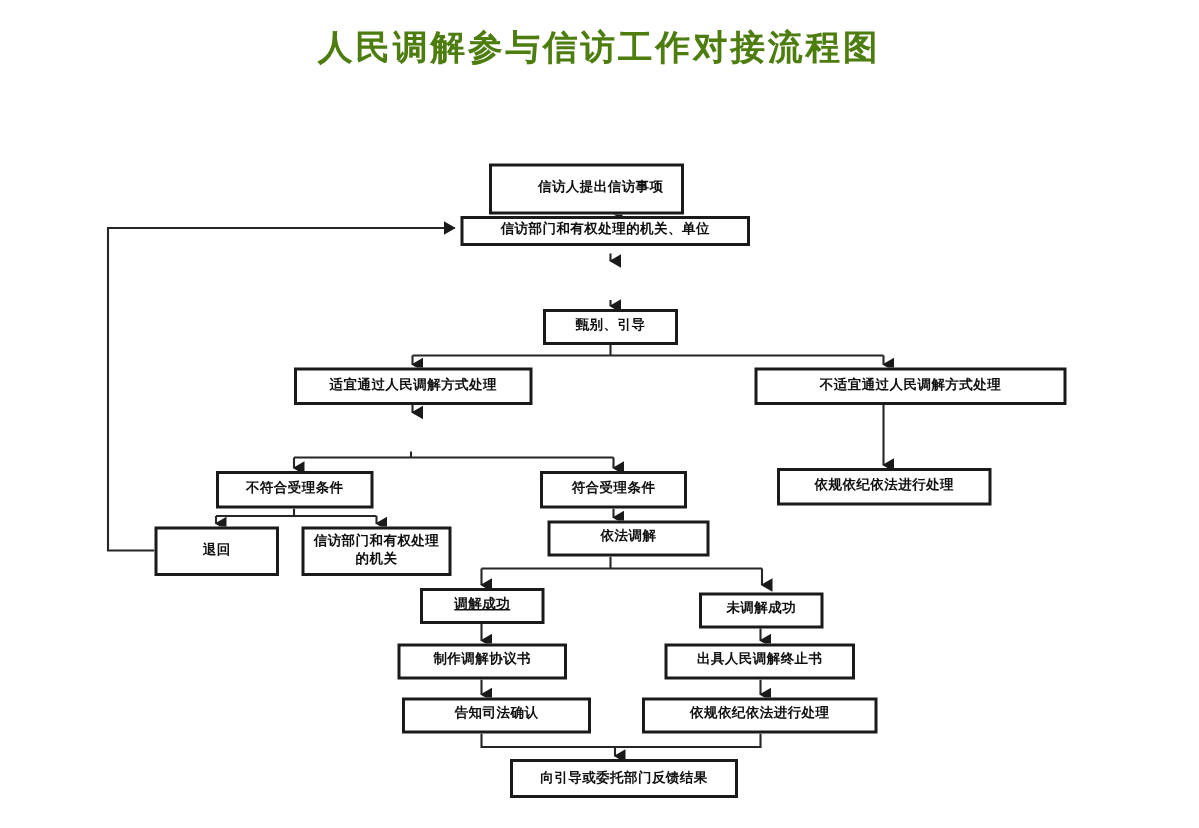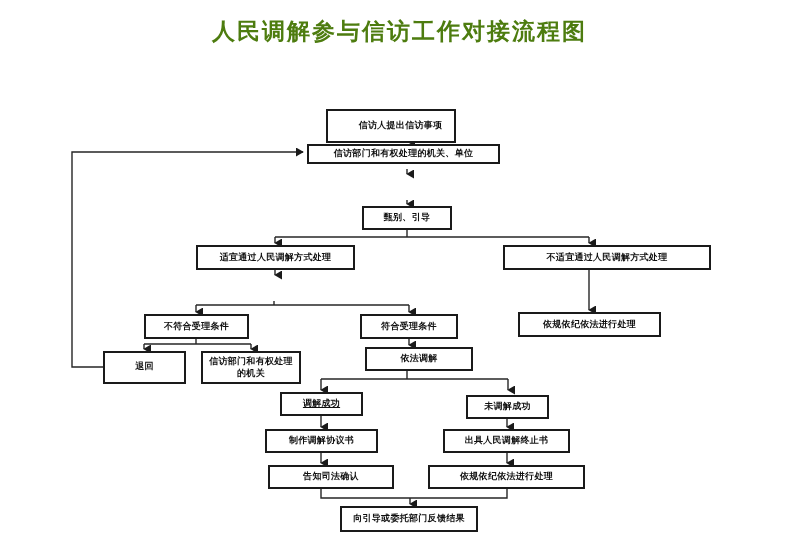"向引导或委托部门反馈结果" div.node { width: 138px -> 152px }
